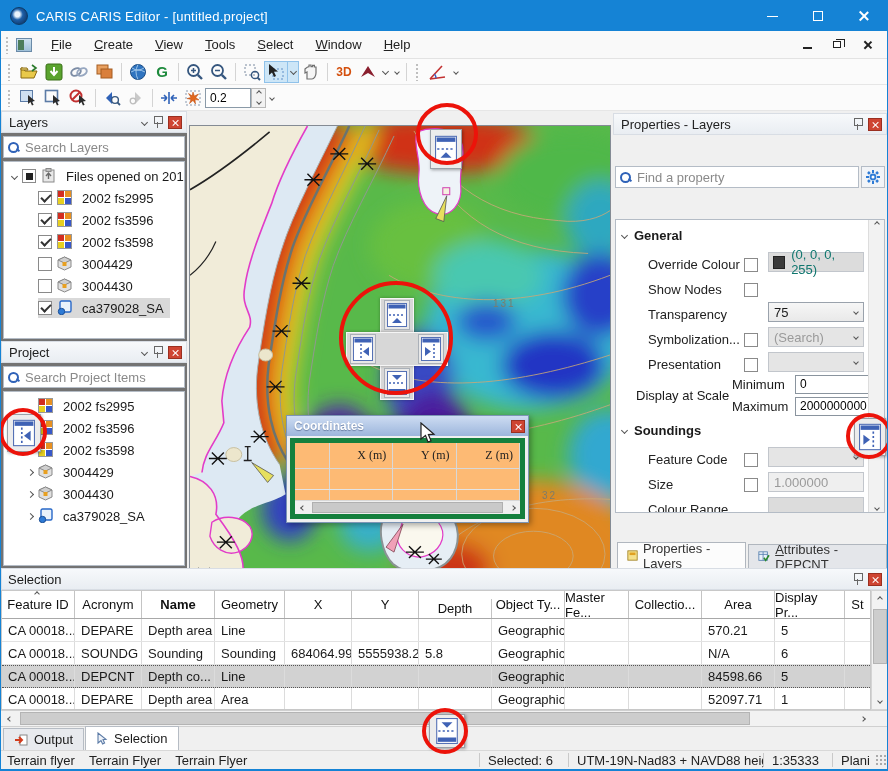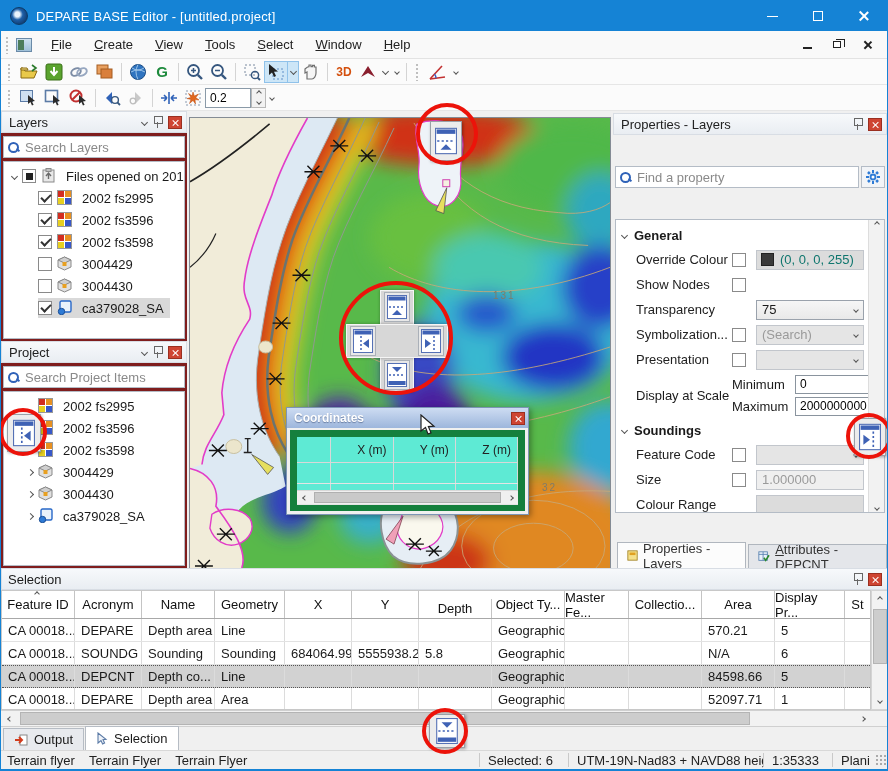"DEPARE BASE Editor - [untitled.project]" span.title { text: DEPARE BASE -> CARIS CARIS }
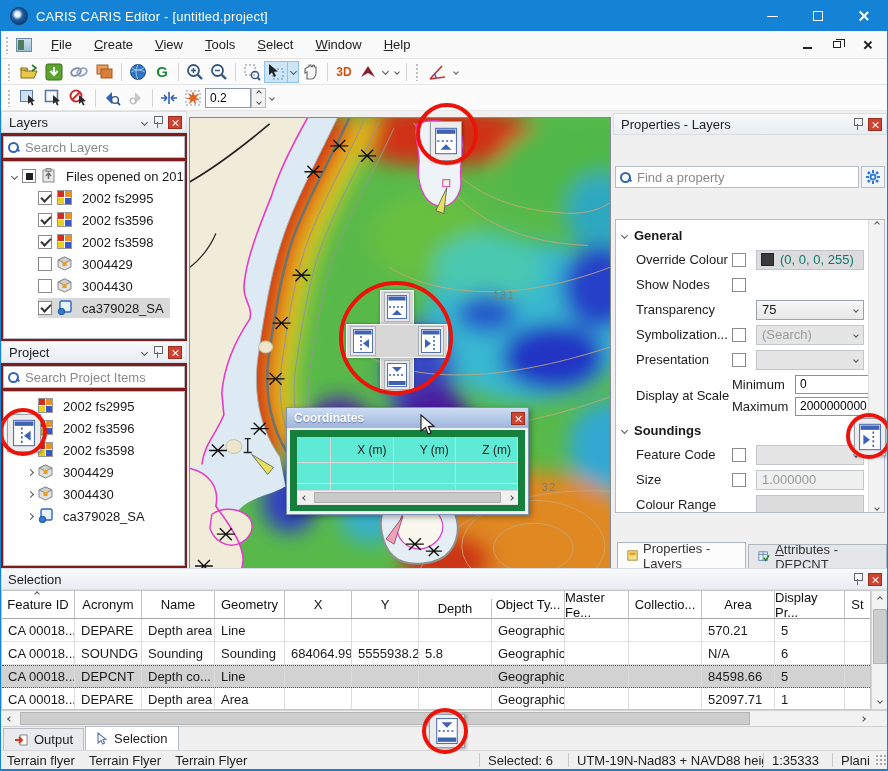"Layers" .left-col { background: #7f1d1d -> #737373 }
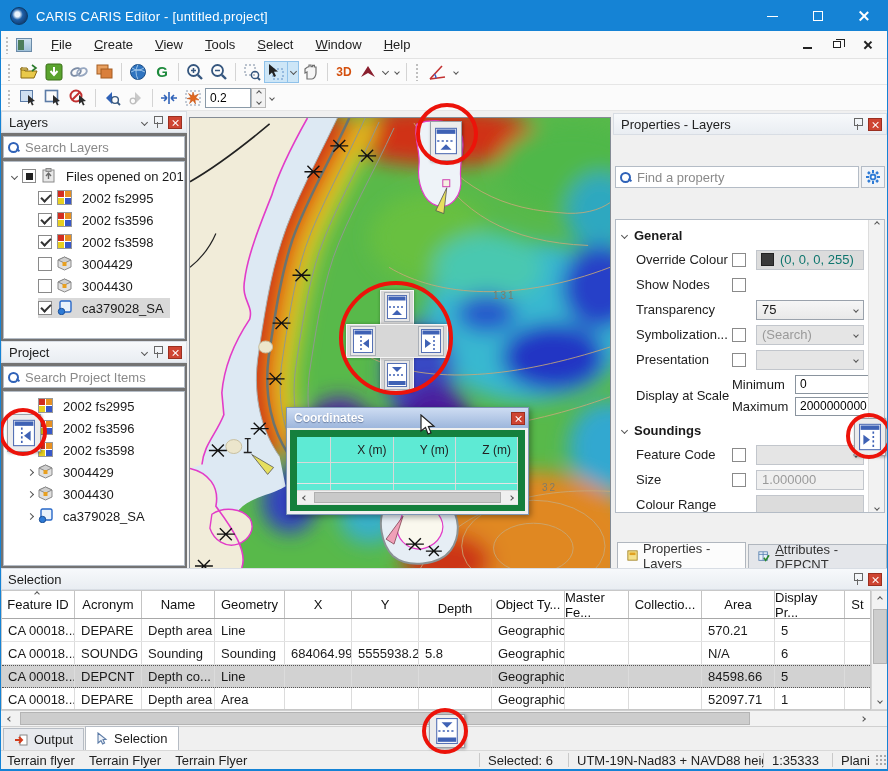"Override Colour" .prow { align-items: center -> flex-end; padding-left: 20px -> 32px }
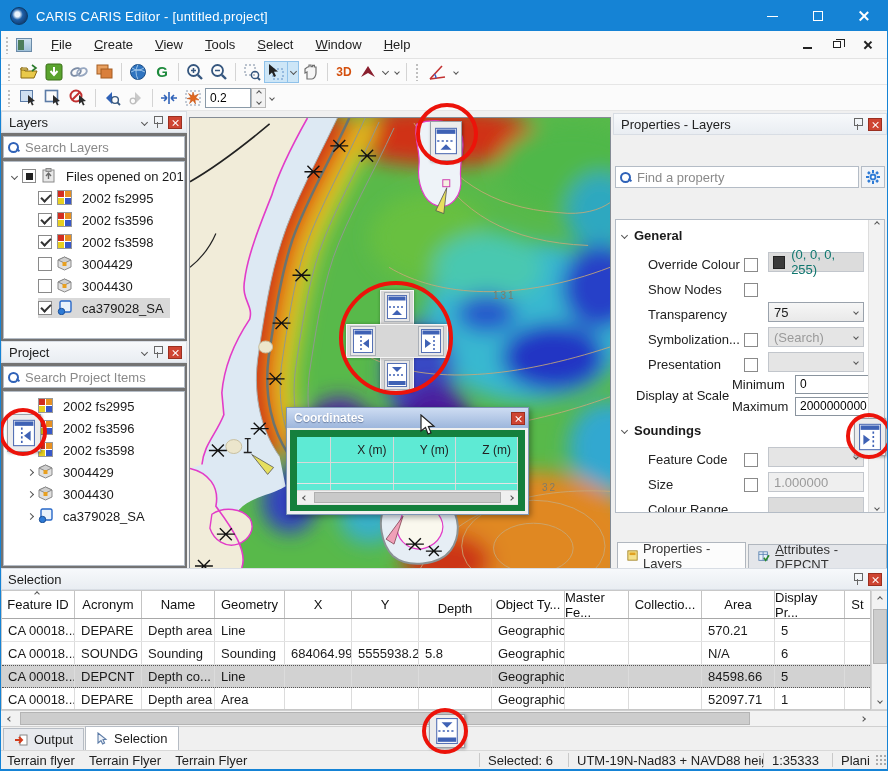"131" .map-wrap { margin: 6px 2px 0 2px -> 14px 2px 0 2px }
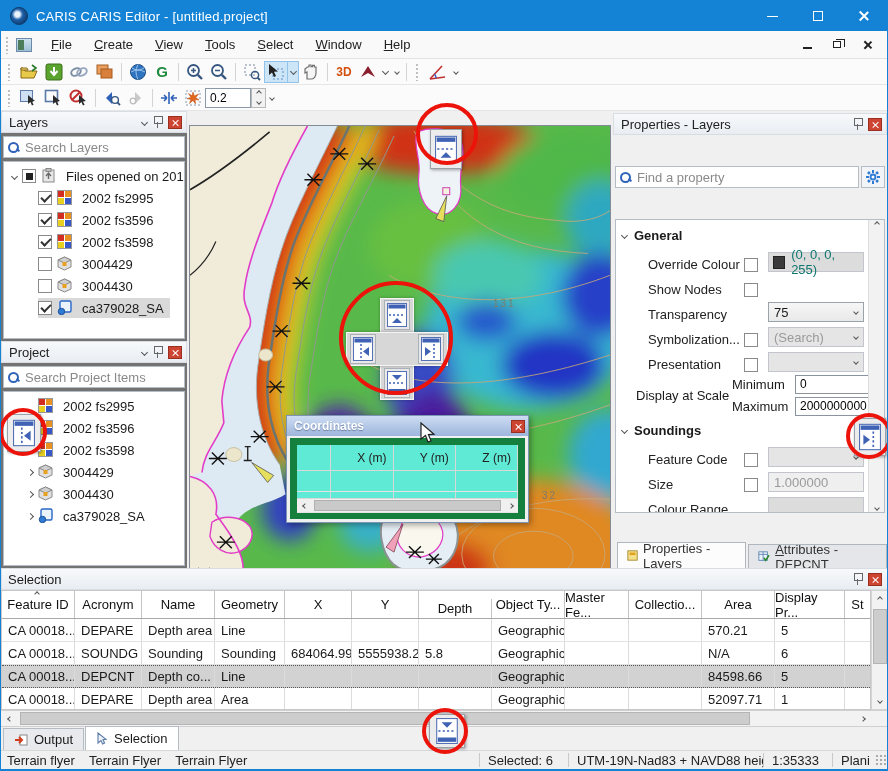"X (m)" .coord-body { background: #5eead4 -> #fdba74; border: 7px solid #15803d -> 5px solid #15803d; font-family: none -> Liberation Serif, serif }
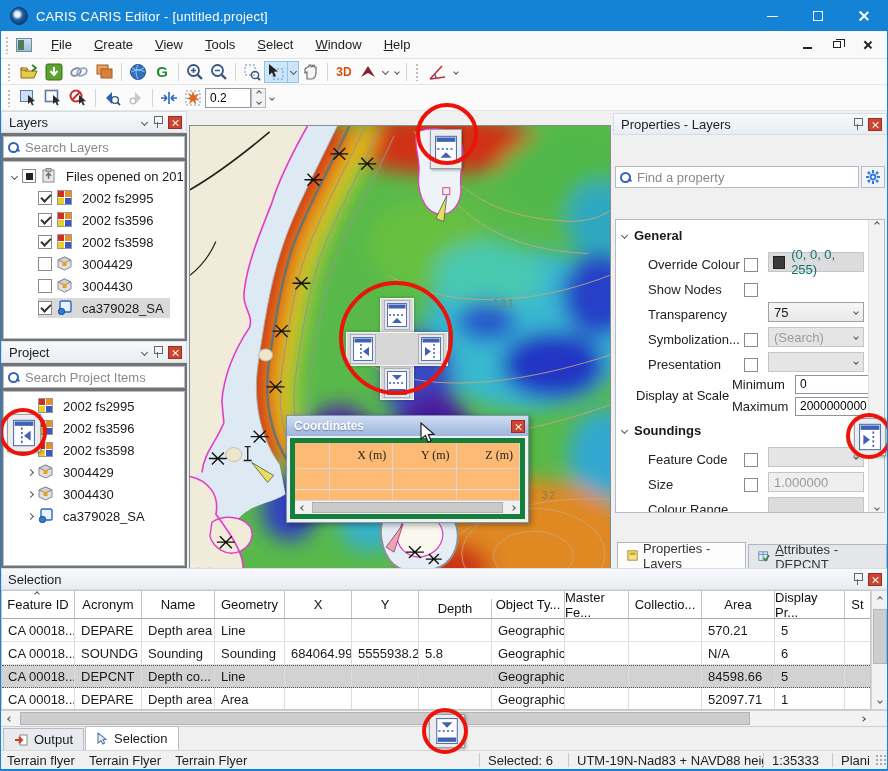"Name" span.th { font-weight: none -> bold }
